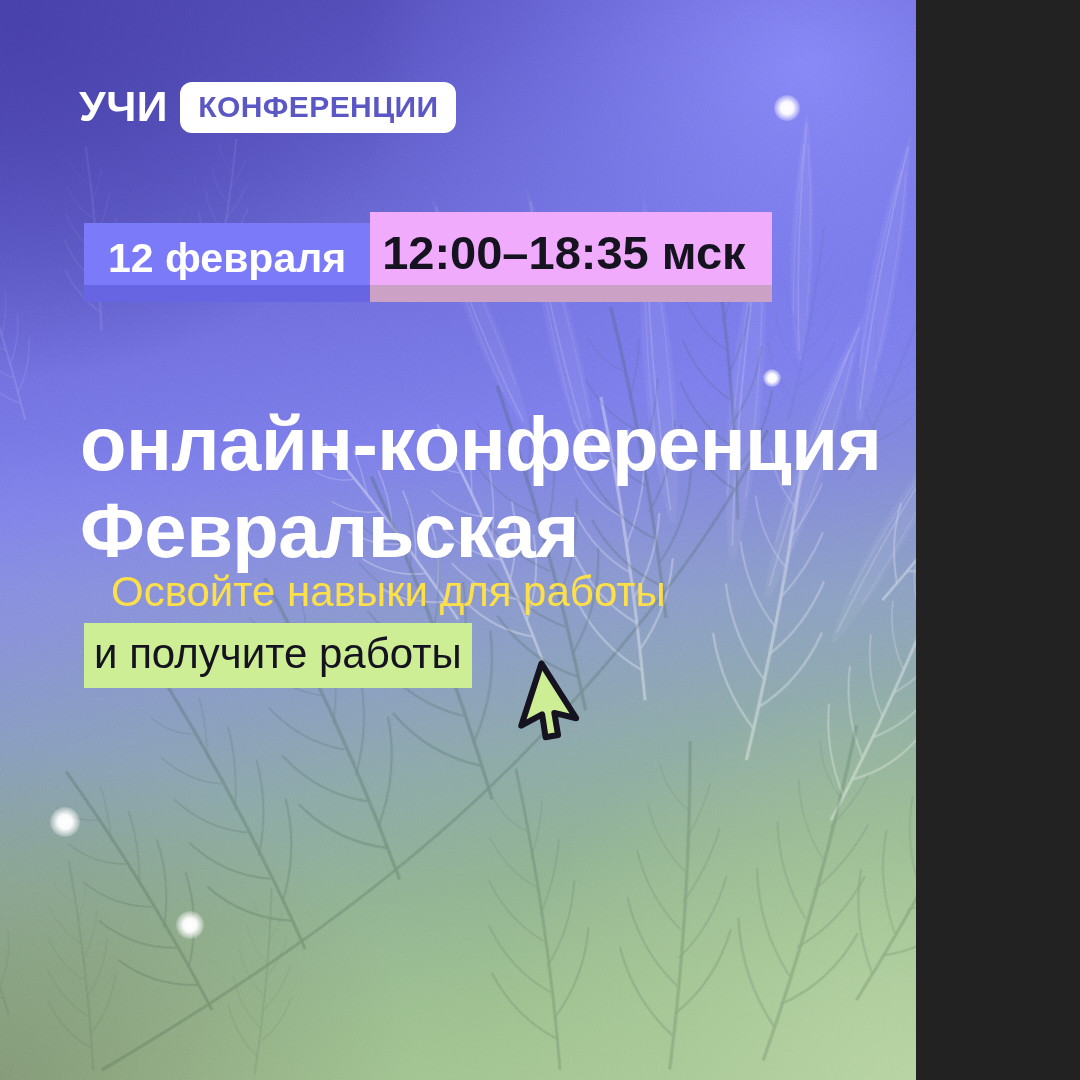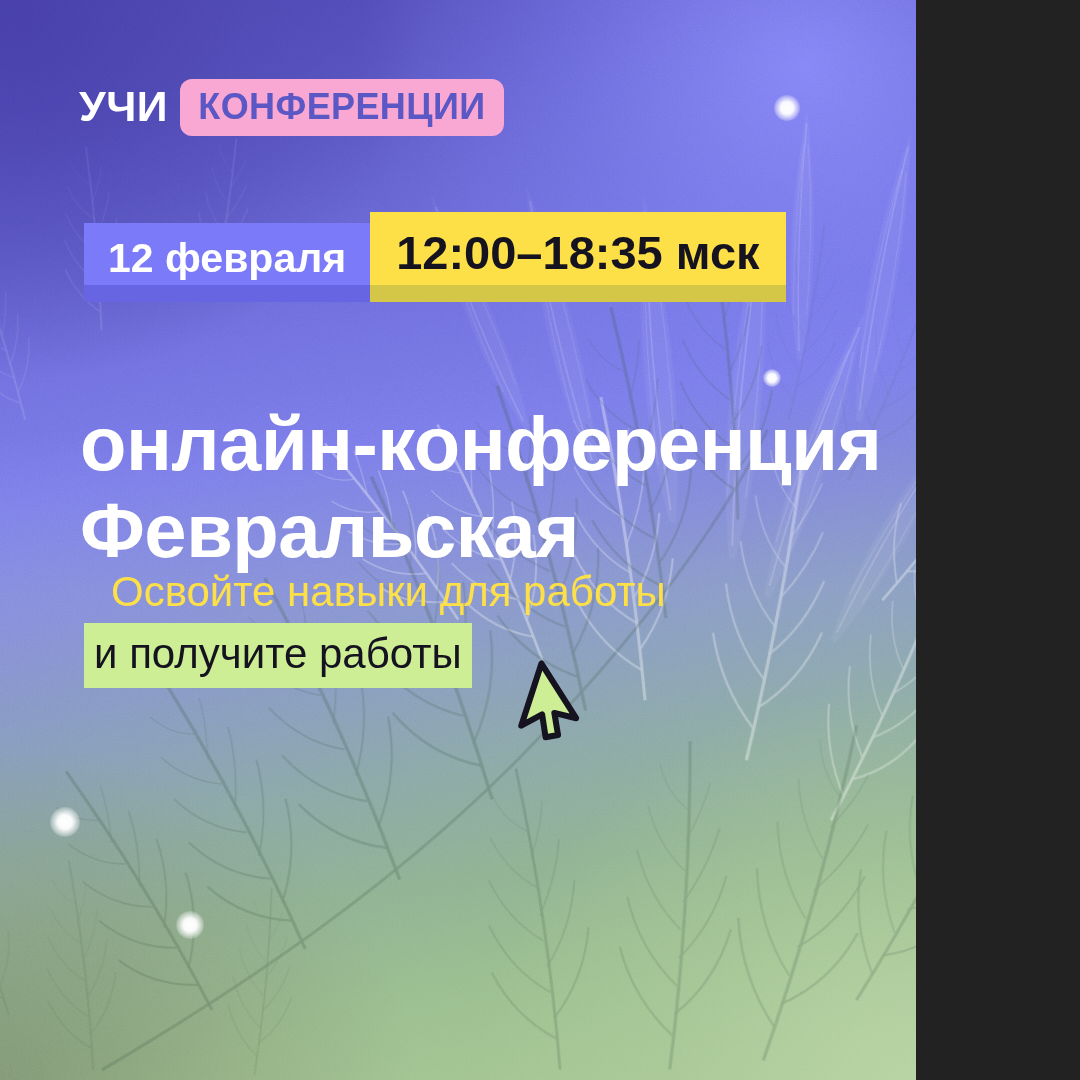"КОНФЕРЕНЦИИ" .logo-pill { background: #f9a8d4 -> #ffffff; font-size: 36px -> 30px }
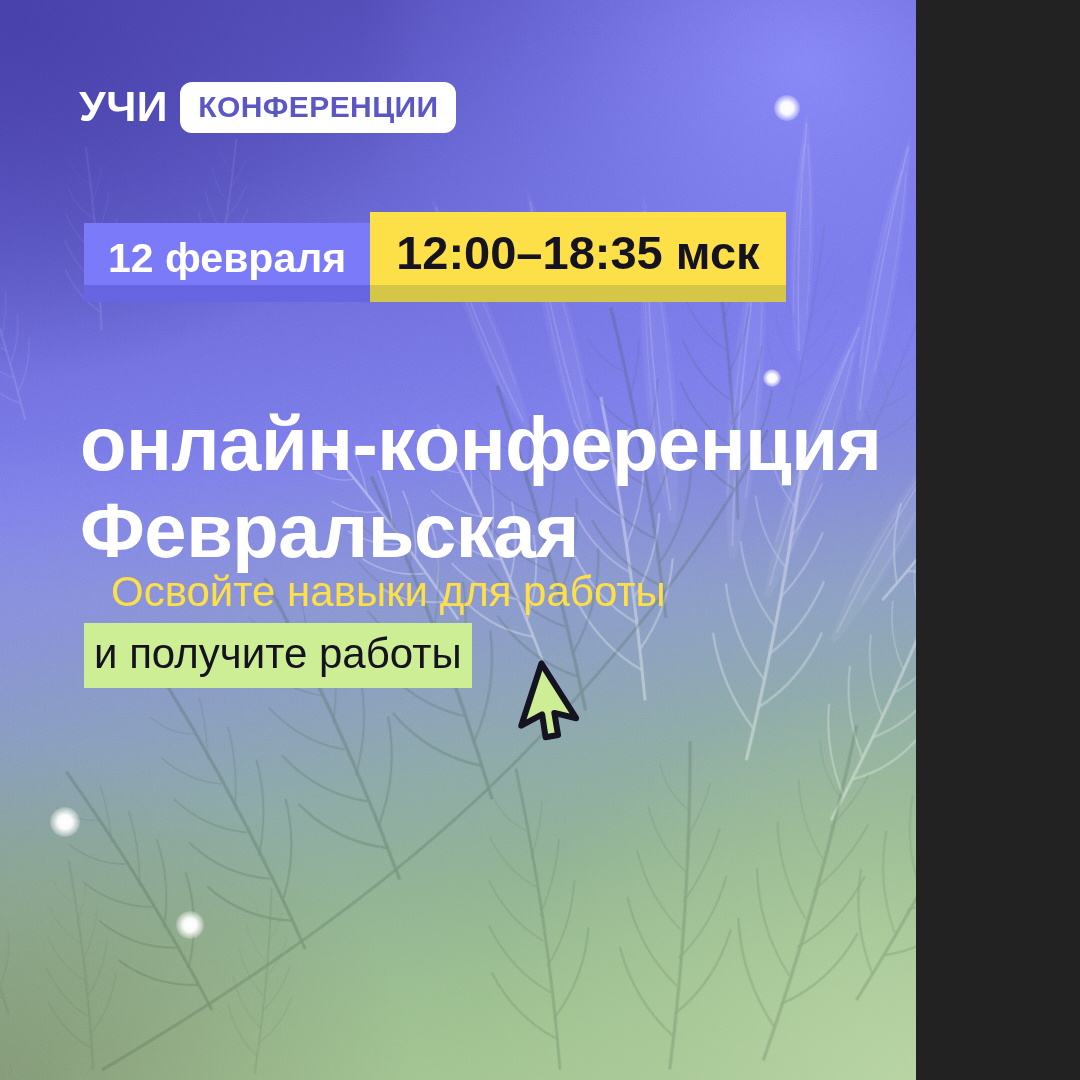"12:00–18:35 мск" .badge-time { background: #fde047 -> #f0abfc; padding: 0 26px 0 26px -> 0 26px 0 12px }
